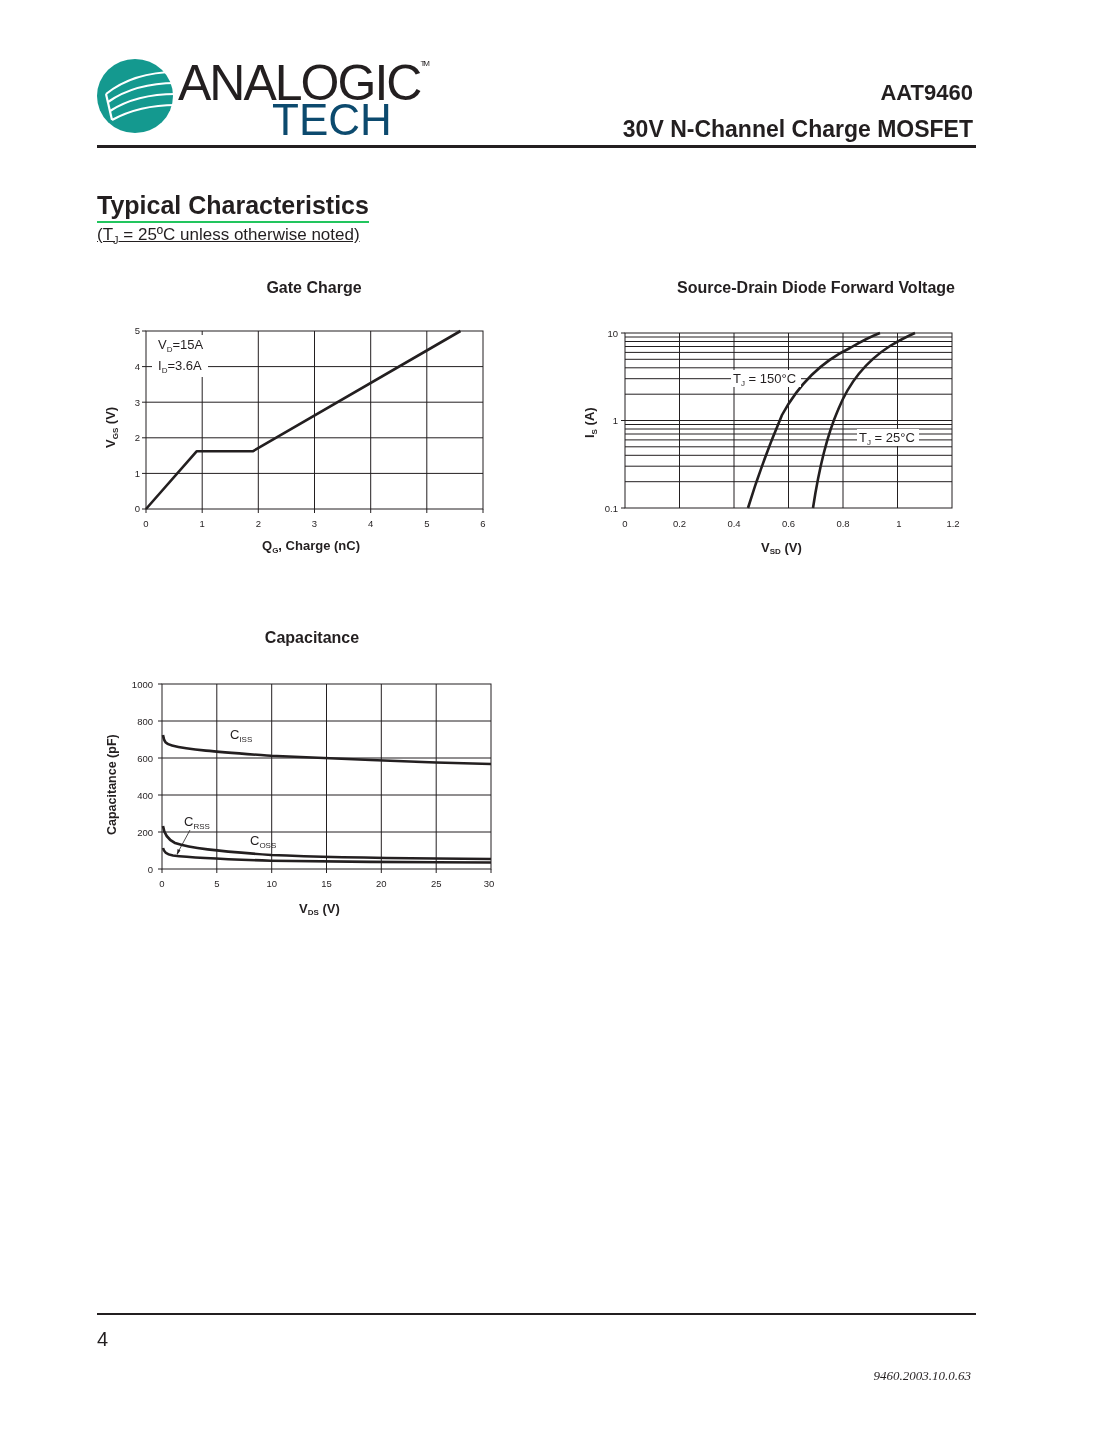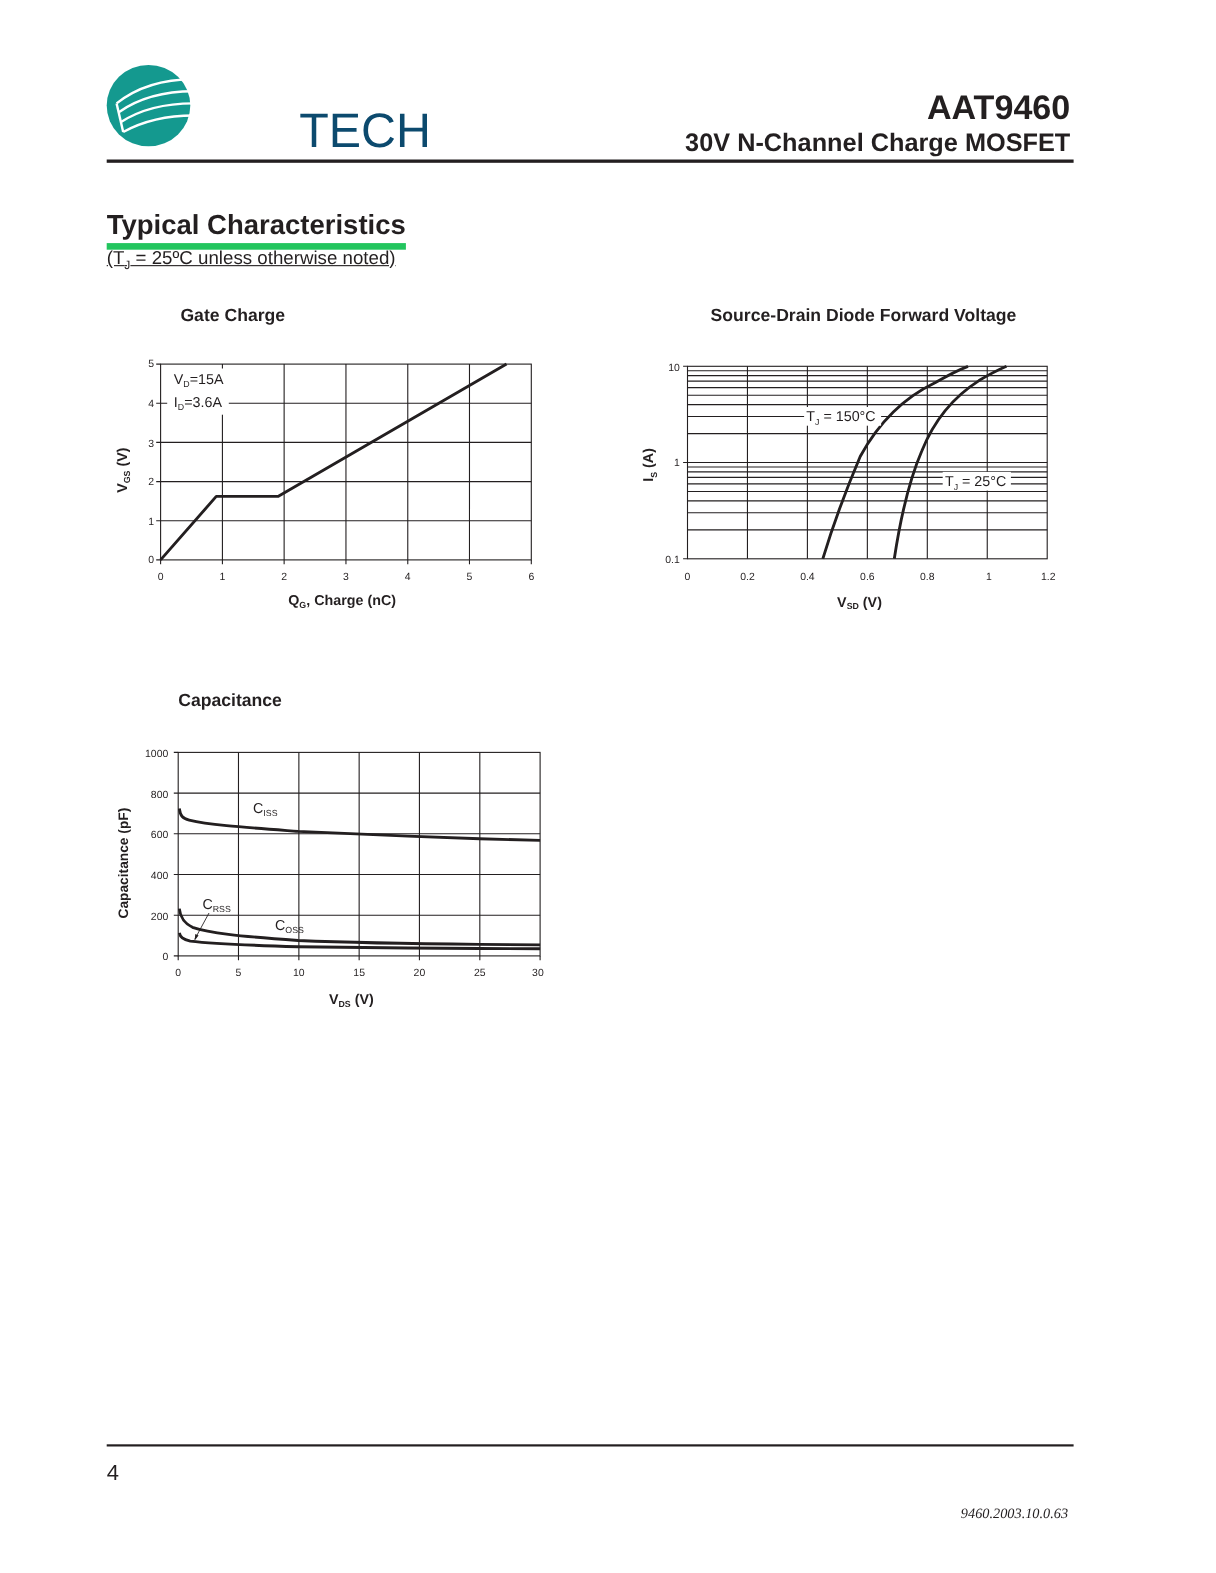"ANALOGICTM" div.abs { html: none -> <div> <span>ANALOGIC</span><span>TM</span> </div> }
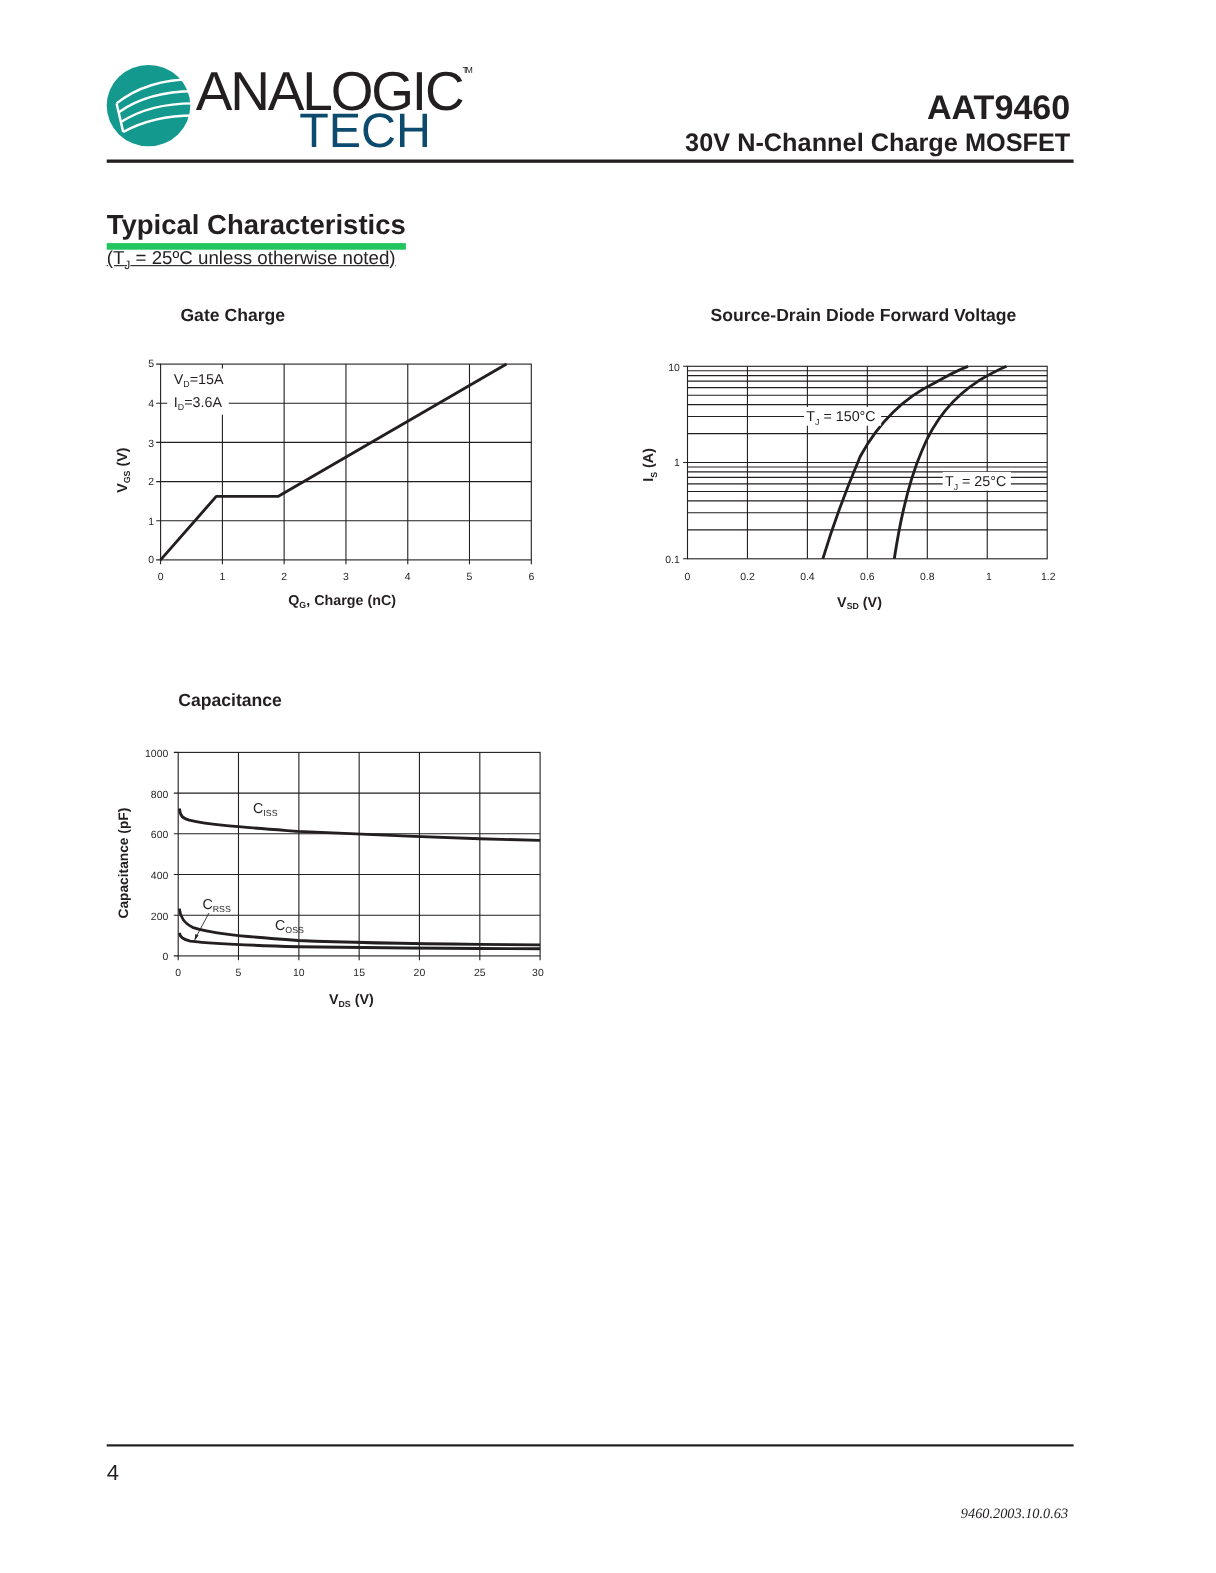"AAT9460" .part { font-size: 31px -> 22px }
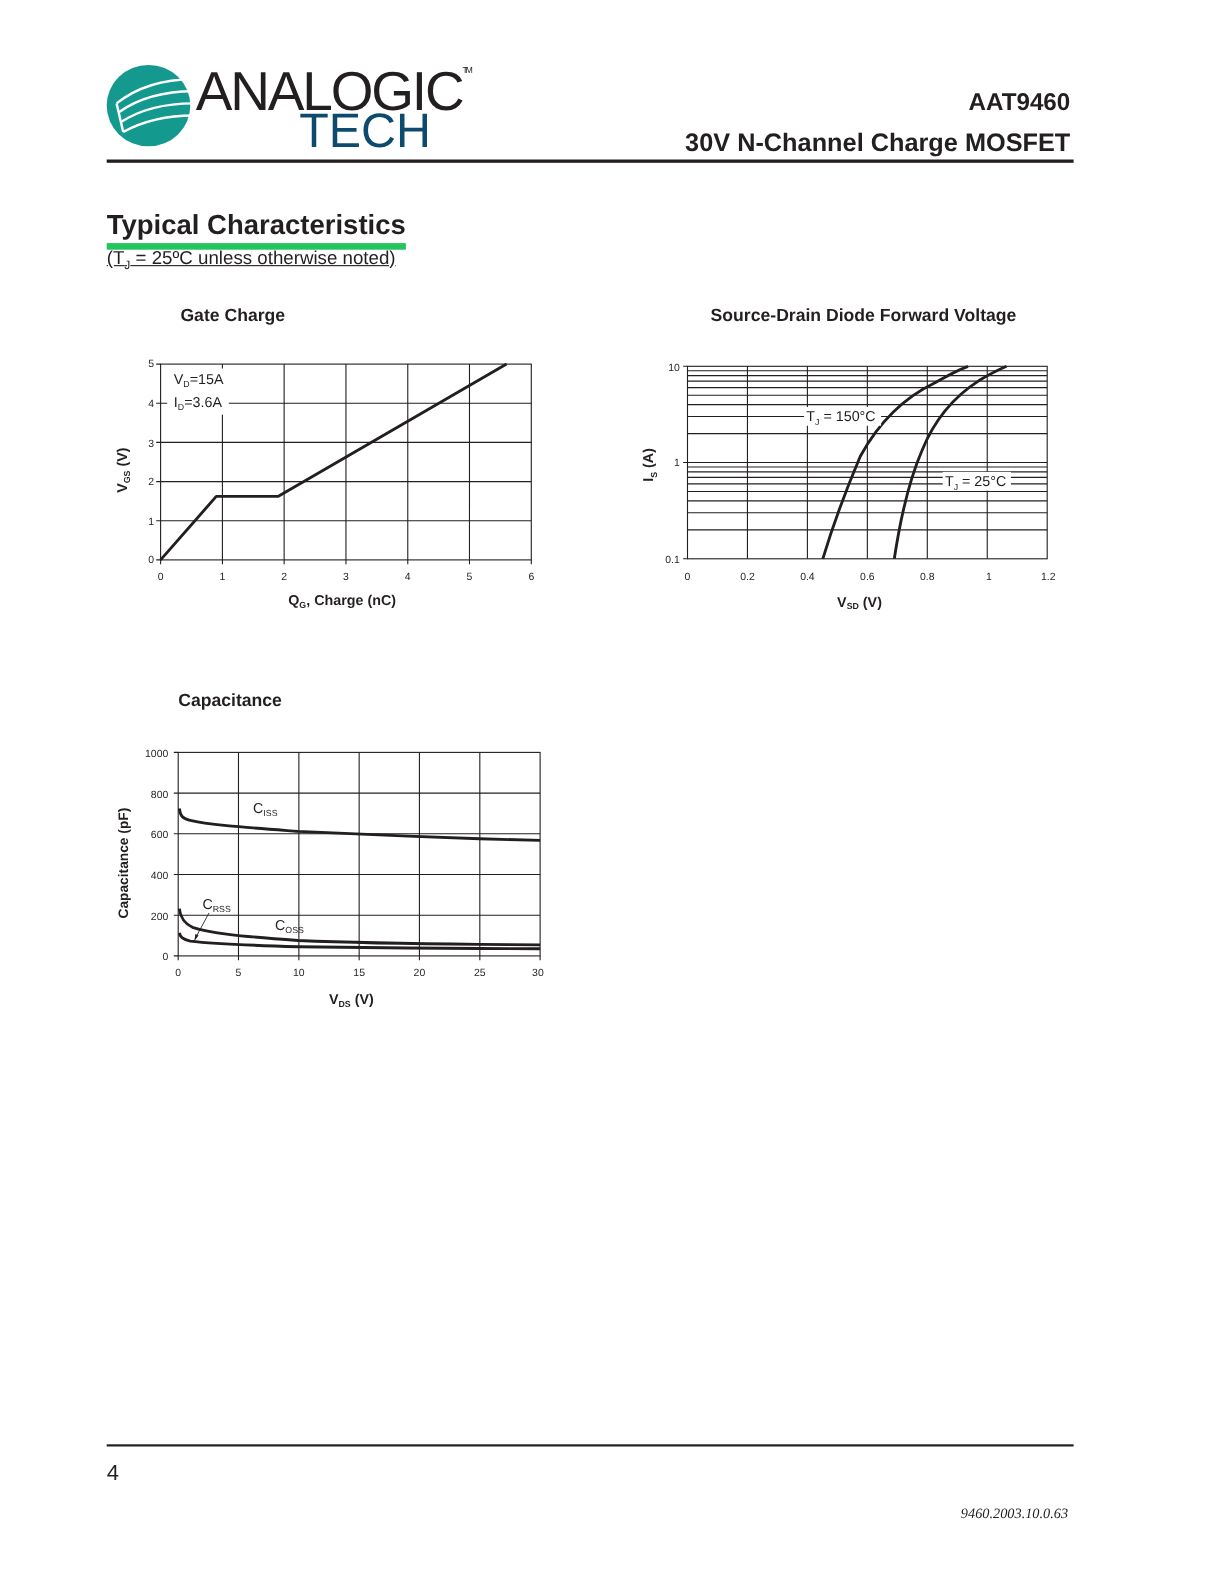"Typical Characteristics" .section-title { border-bottom: 6px solid #22c55e -> 2px solid #22c55e }
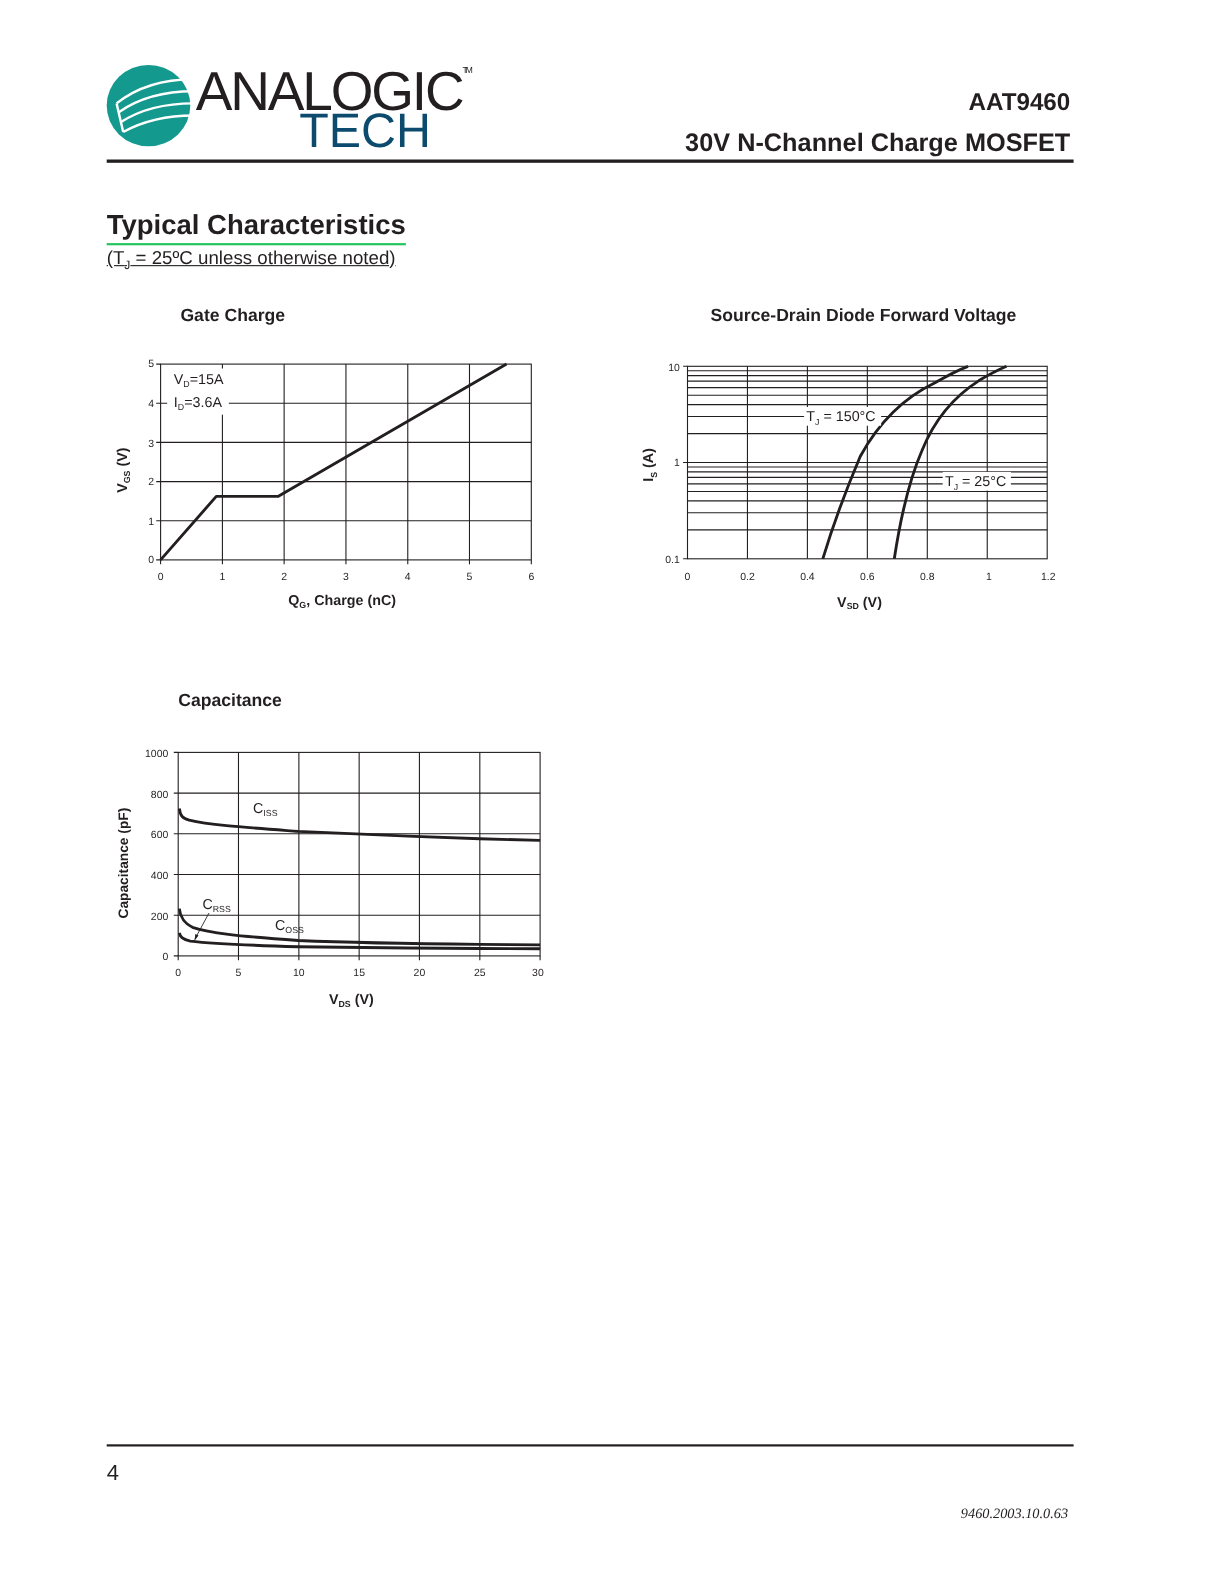"Gate Charge" .chart-title { text-align: none -> center }
